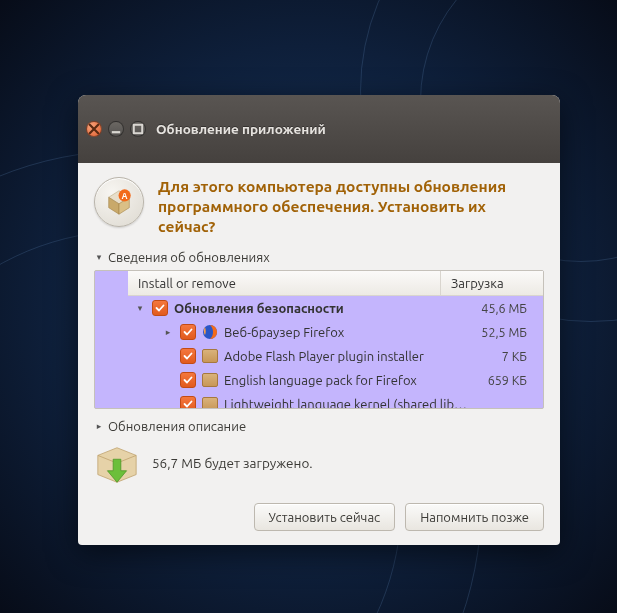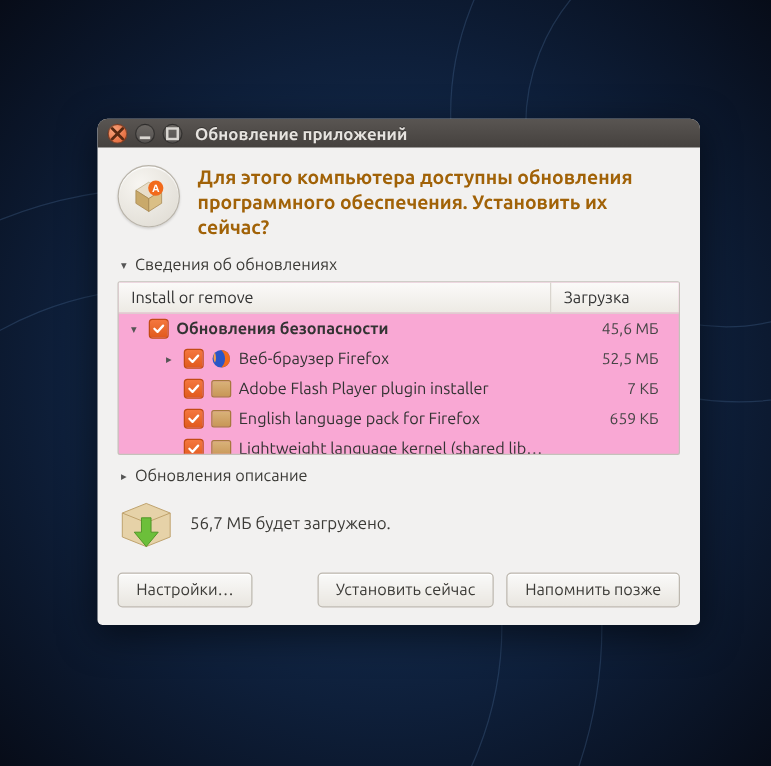"Обновление приложений" .titlebar { height: 23px -> 36px; padding: 0 8px -> 16px 8px }
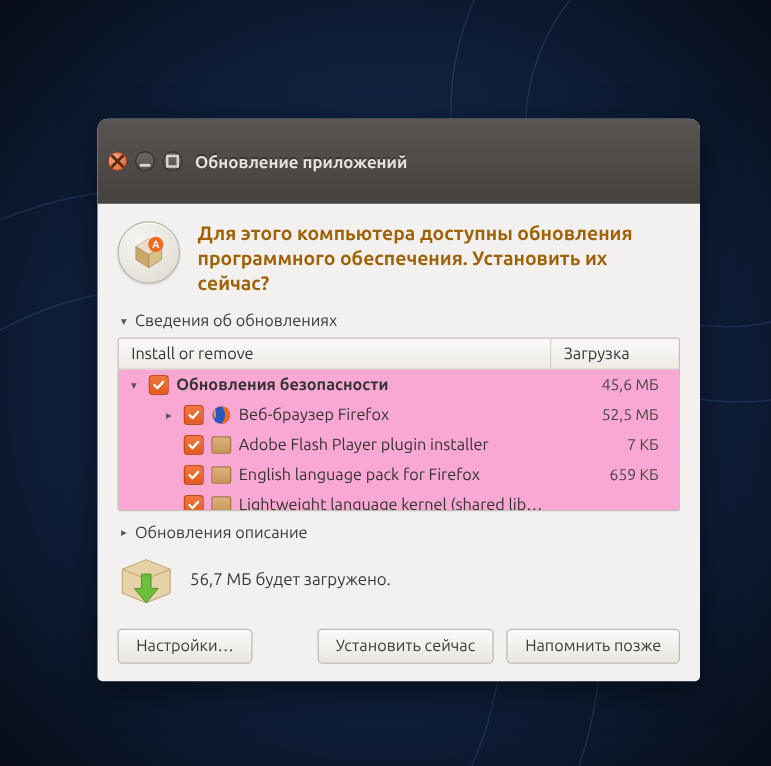"Install or remove" .listbox { background: #f9a8d4 -> #c4b5fd; padding-left: none -> 33px }
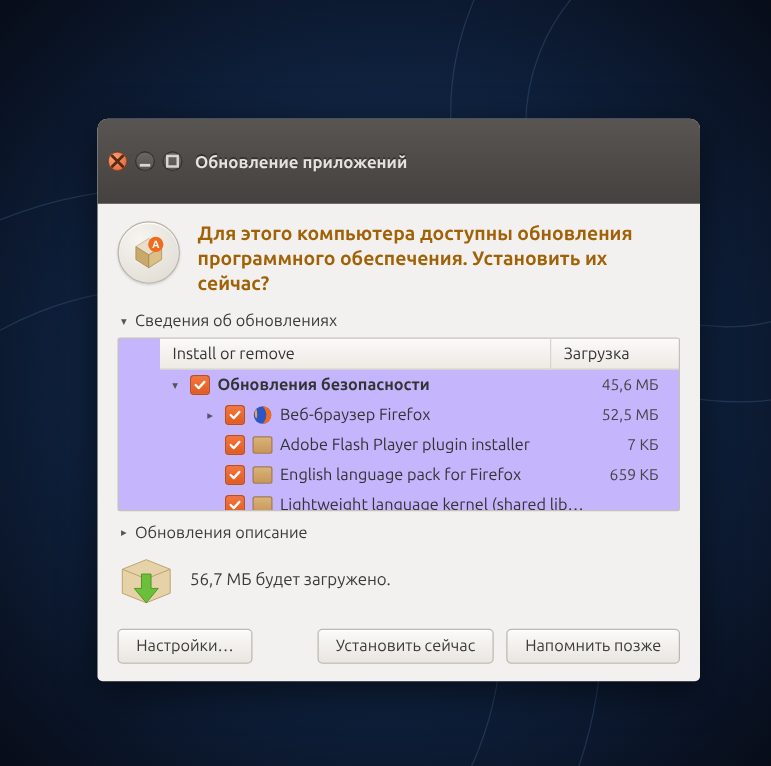"Настройки…" button.ubtn { html: <button>Настройки…</button> -> none }
